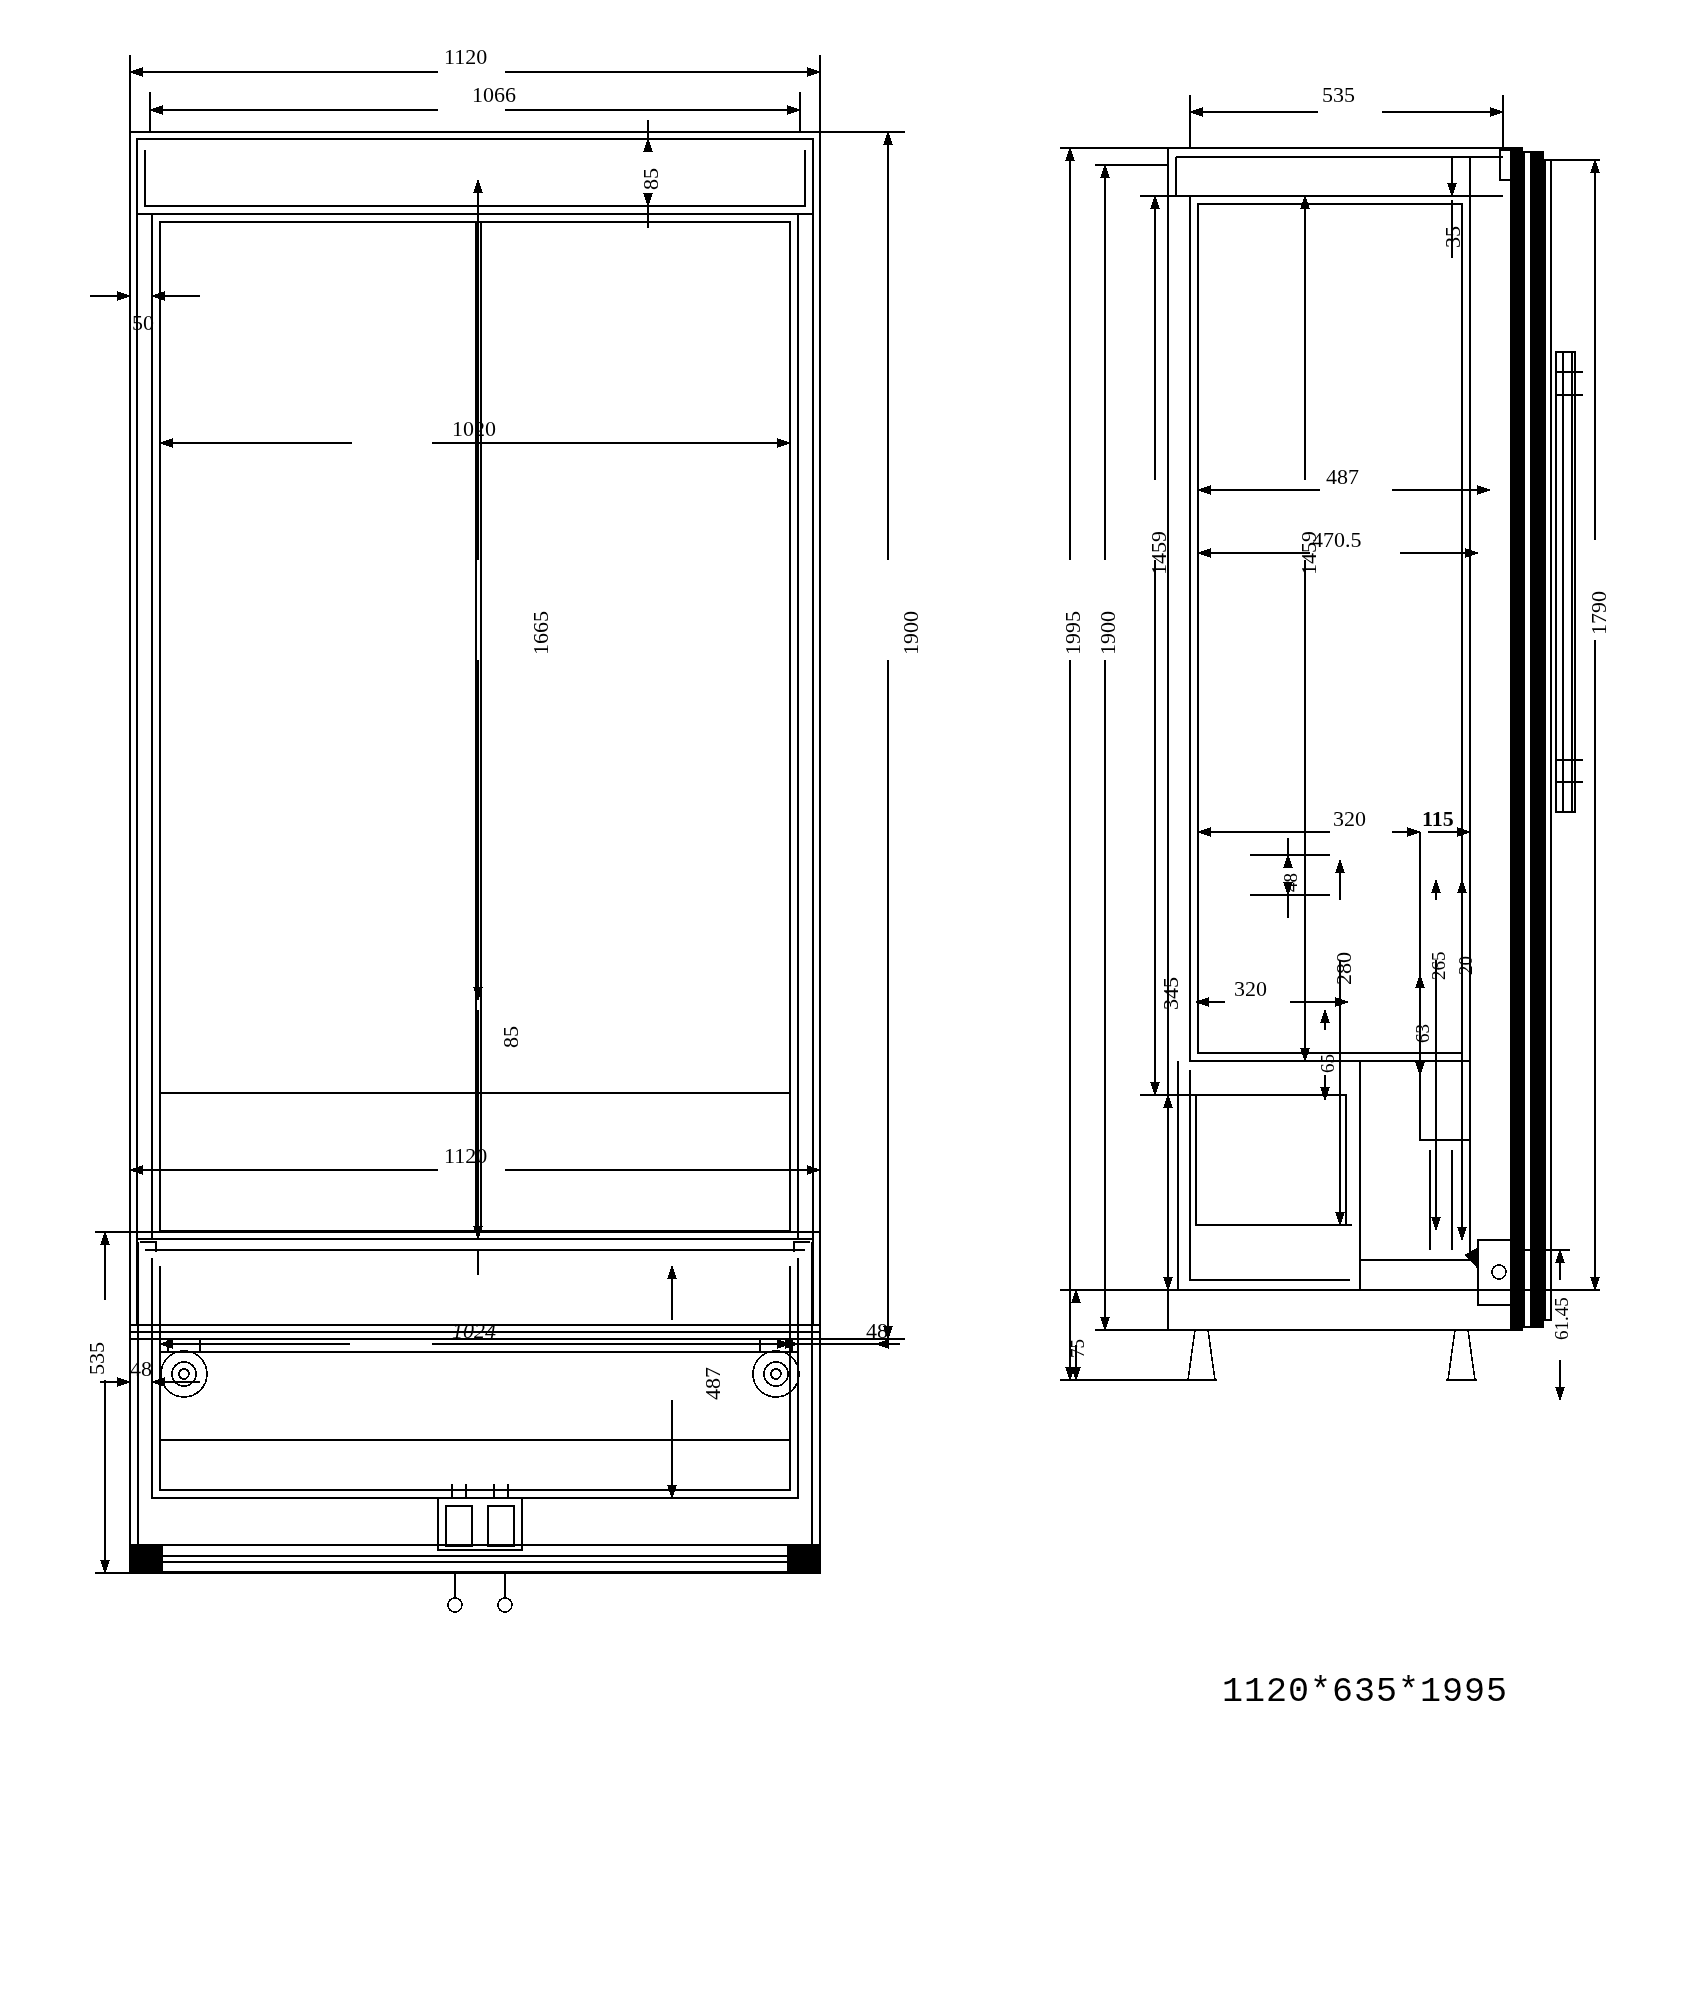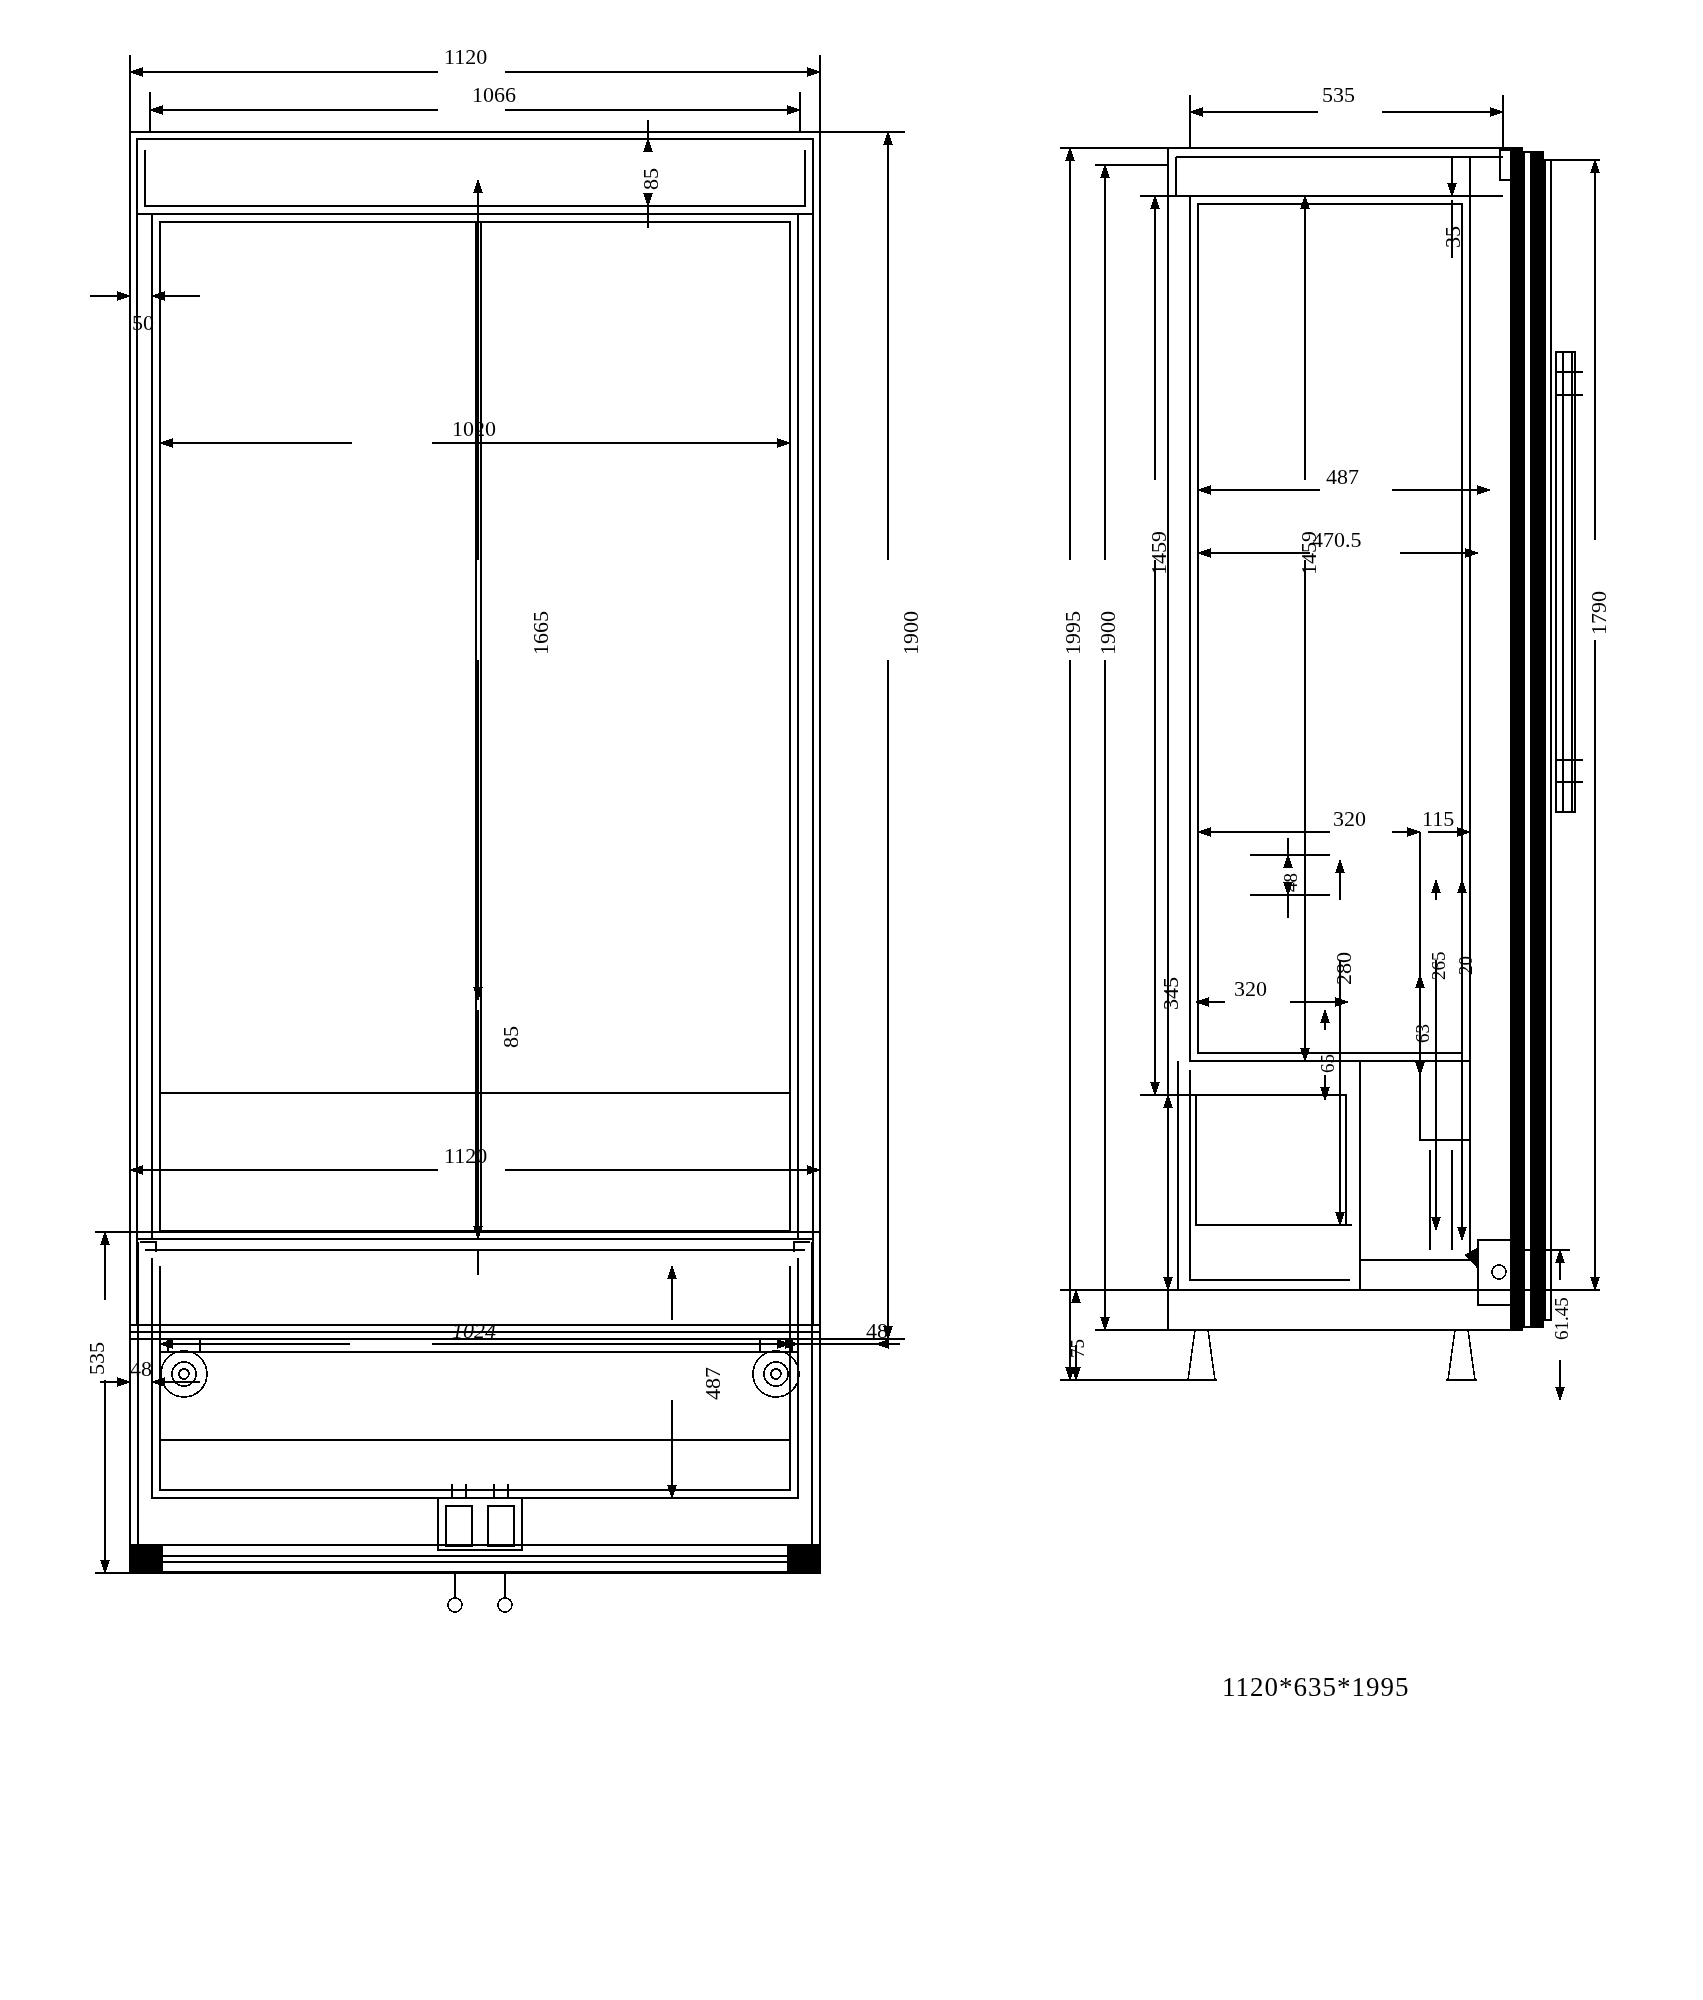"115" div.dim-label { font-weight: none -> bold }
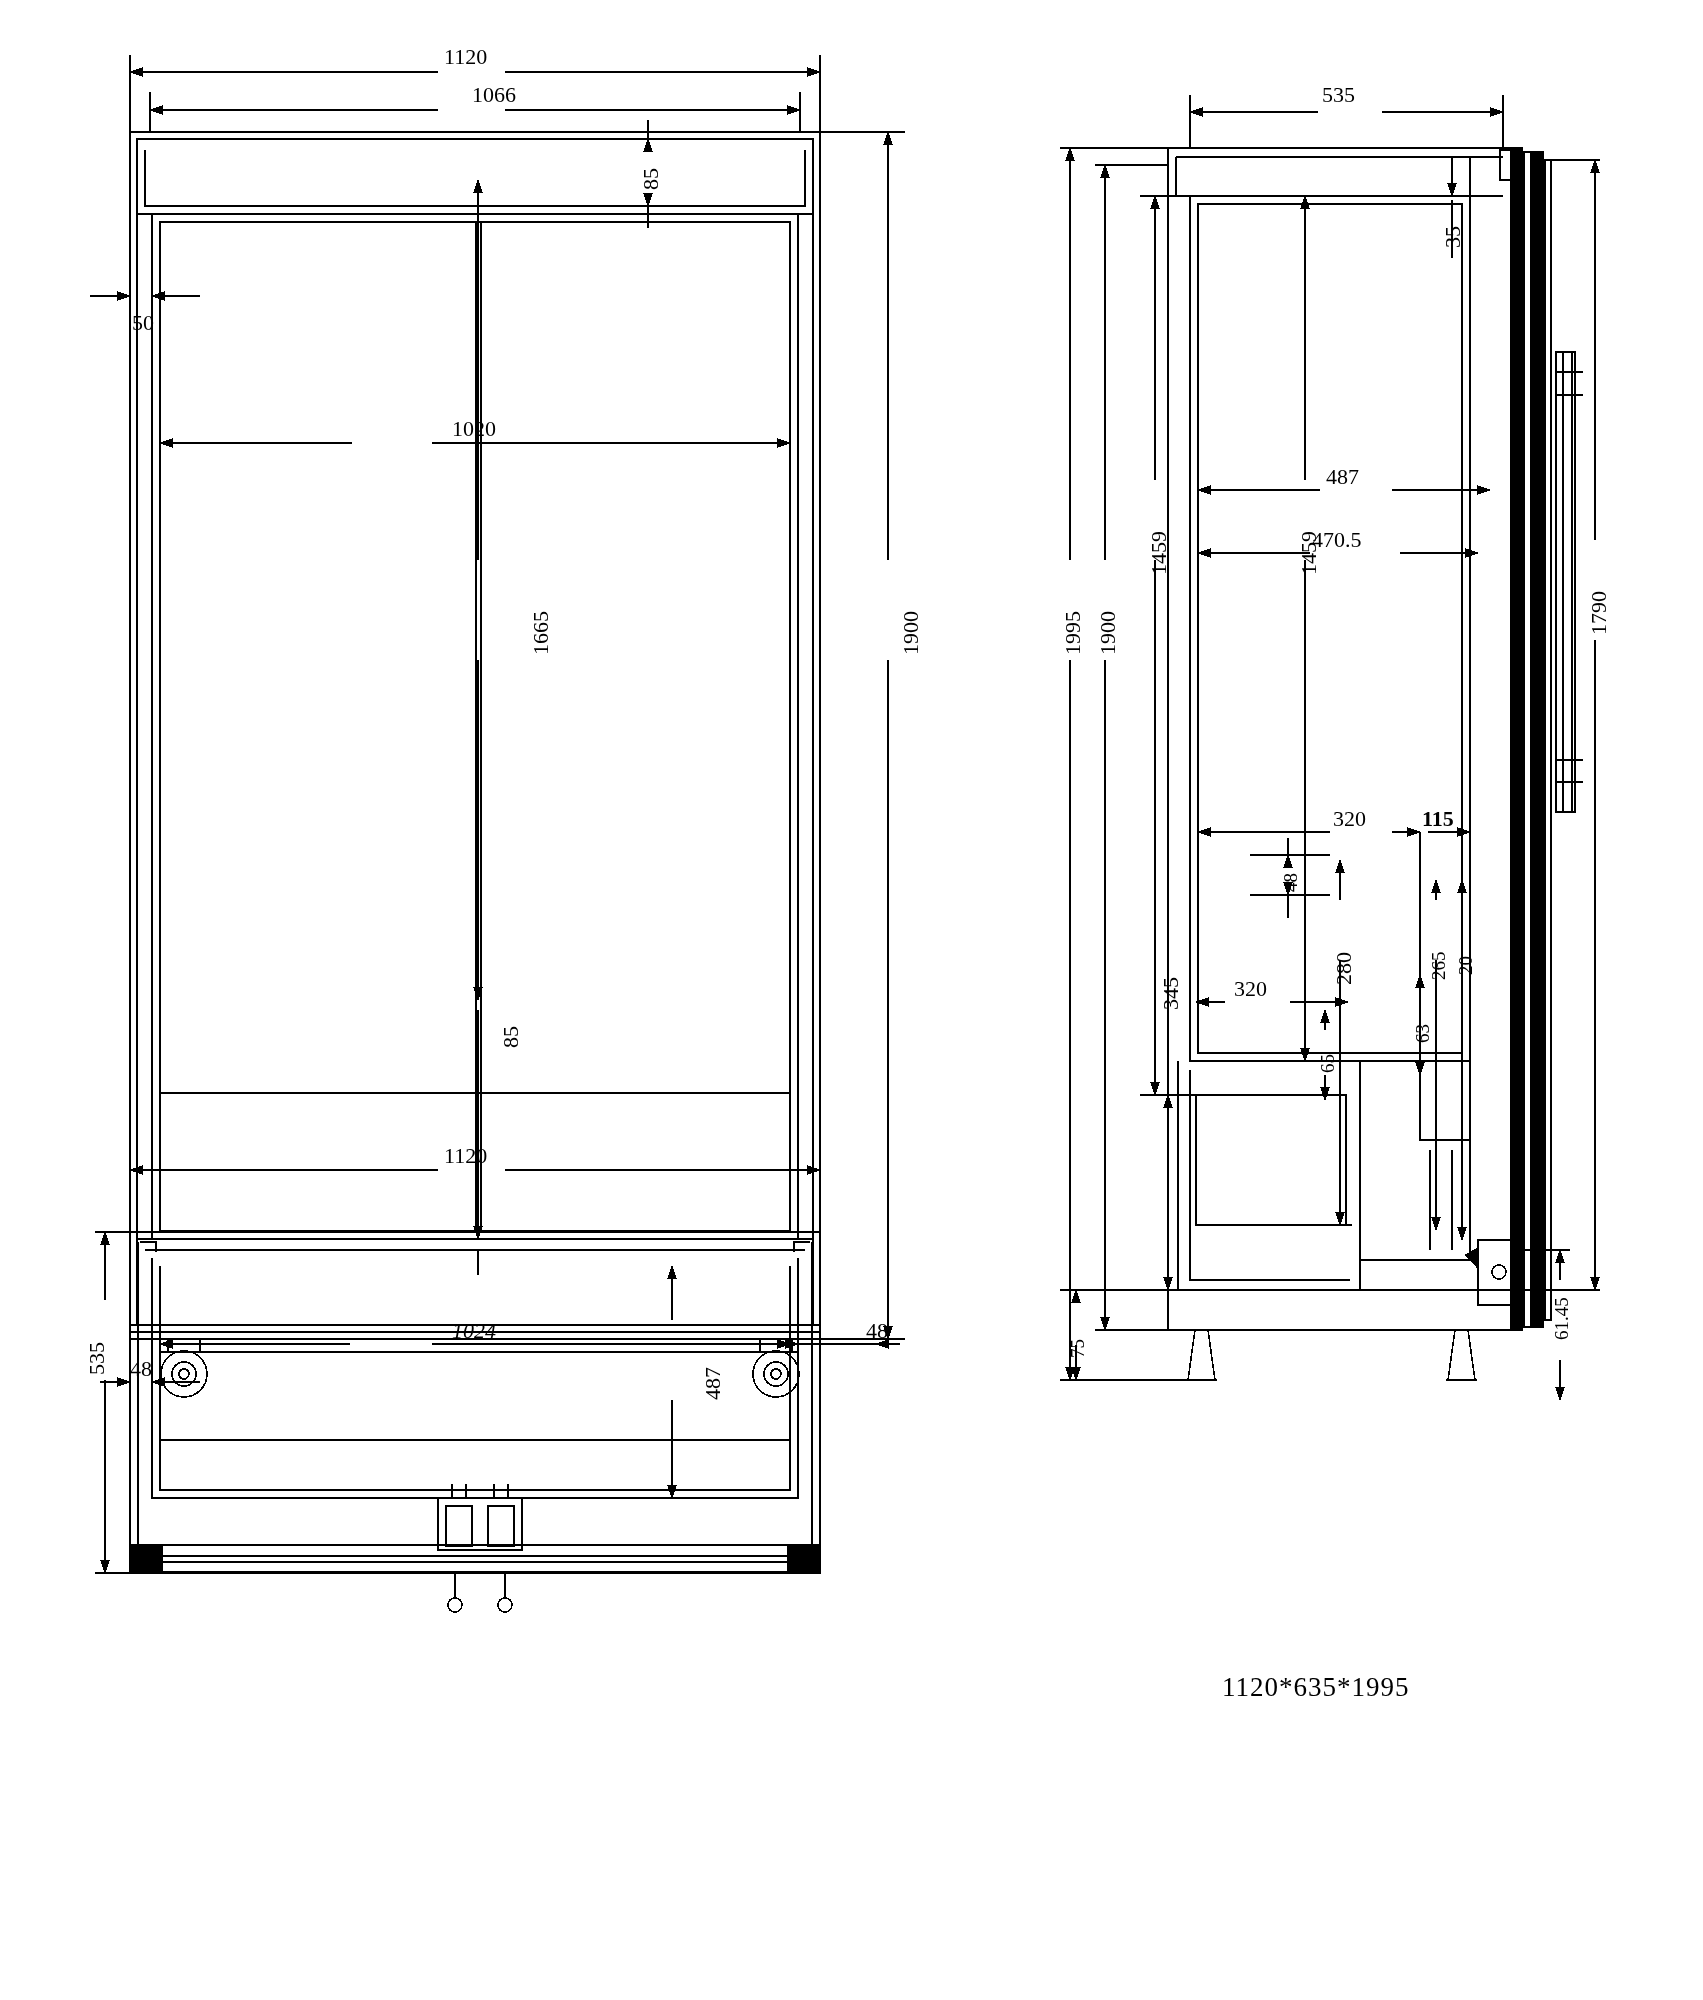"1120*635*1995" .overall-label { font-family: Liberation Serif, serif -> Liberation Mono, monospace; font-size: 27px -> 35px }
